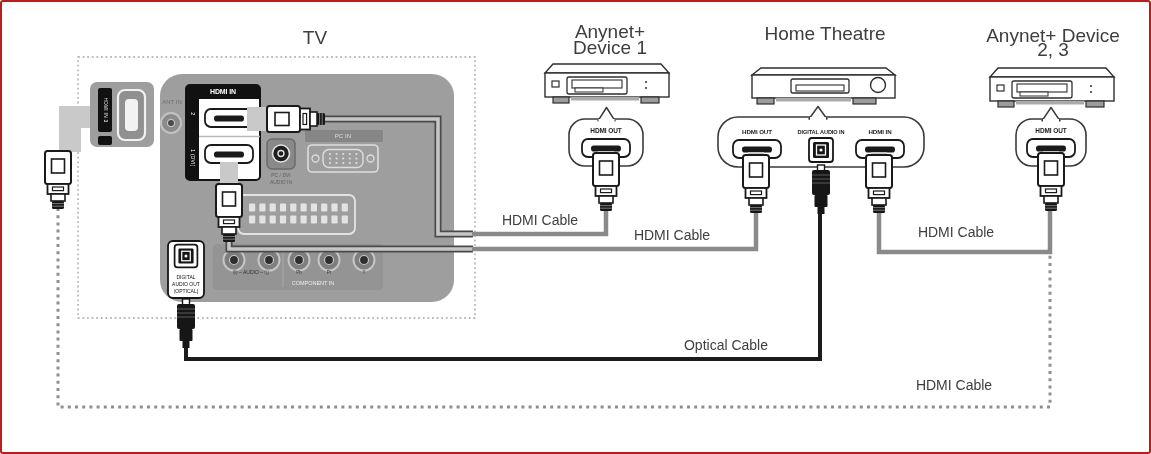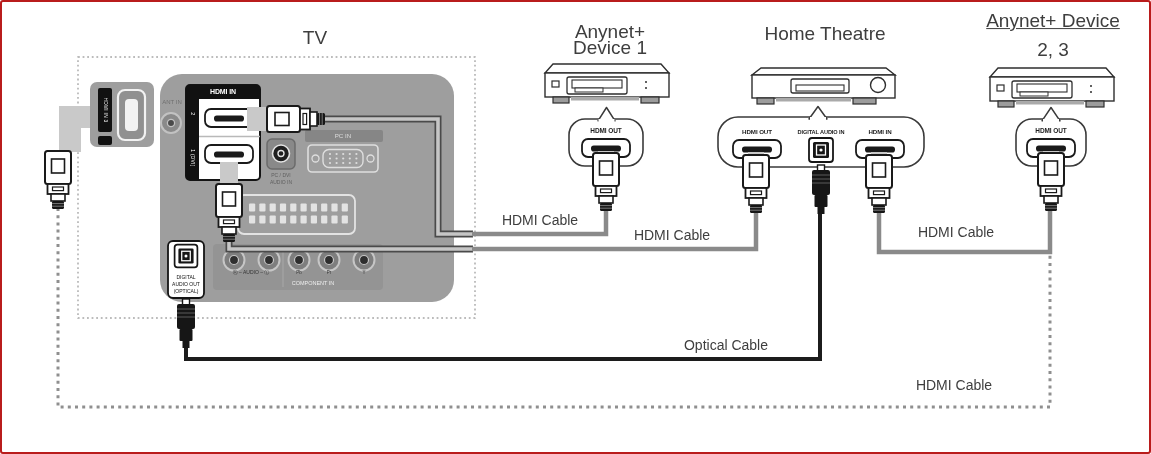"Anynet+ Device" span.lbl { text-decoration: underline -> none; top: 19px -> 34px }
